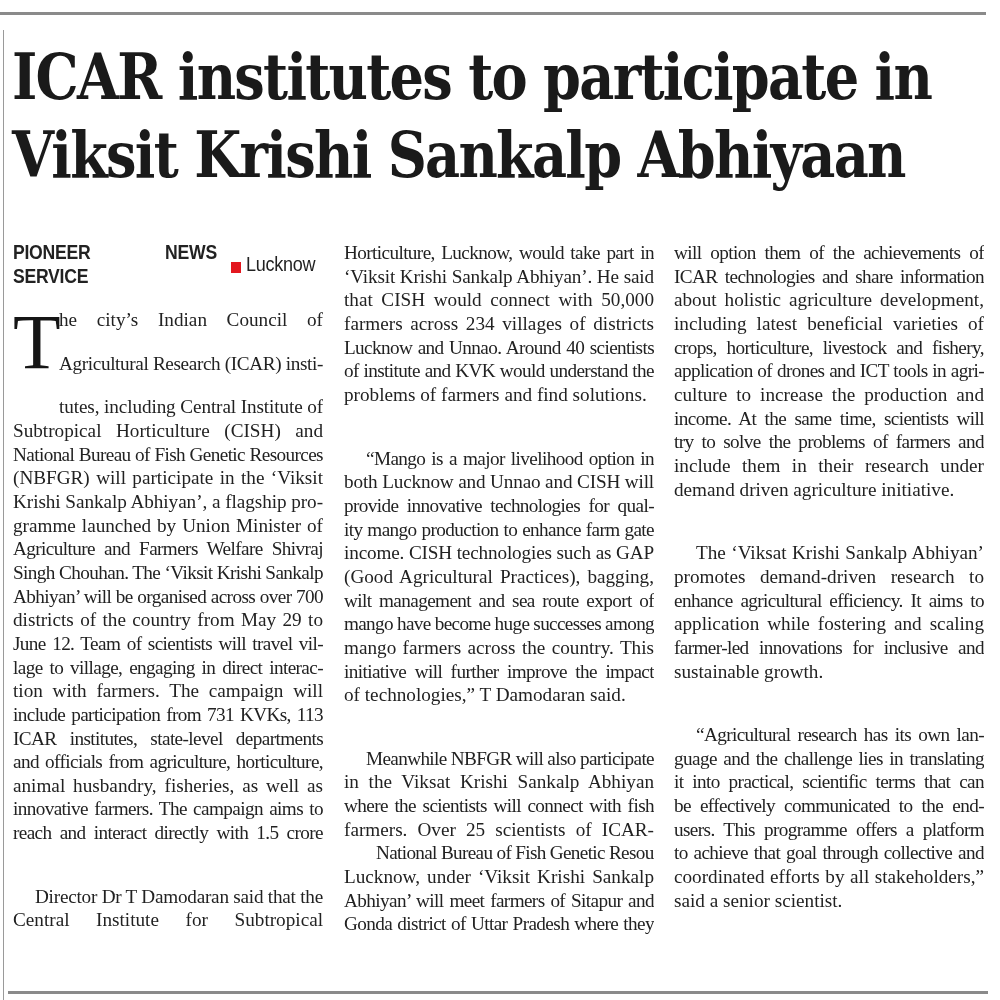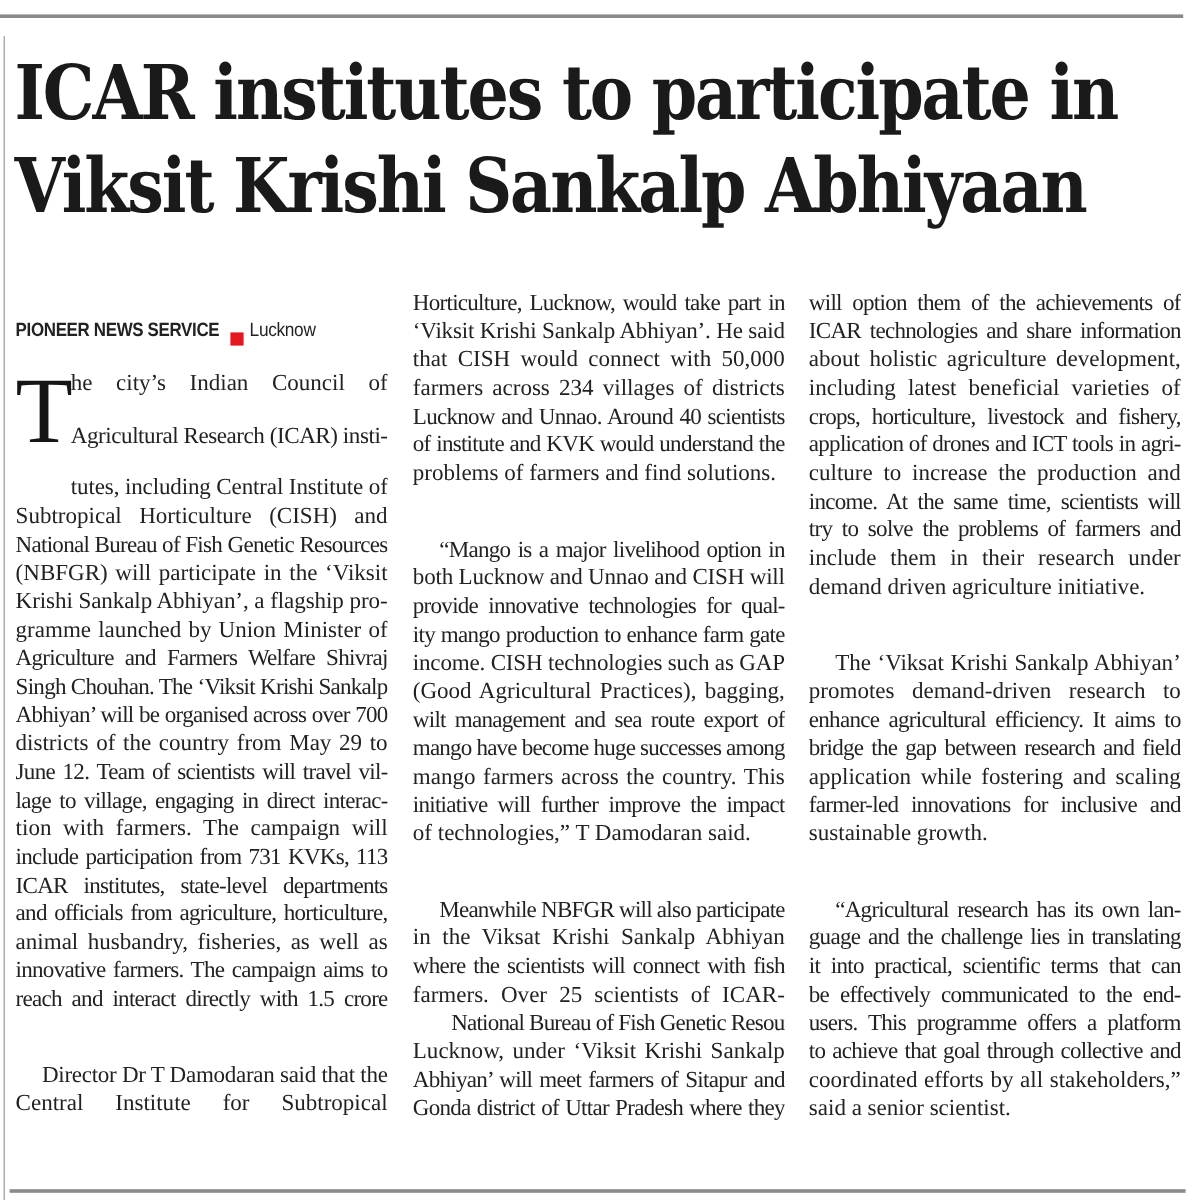"PIONEER NEWS SERVICE" .byline { align-items: flex-end -> center; font-size: 16px -> 20px }
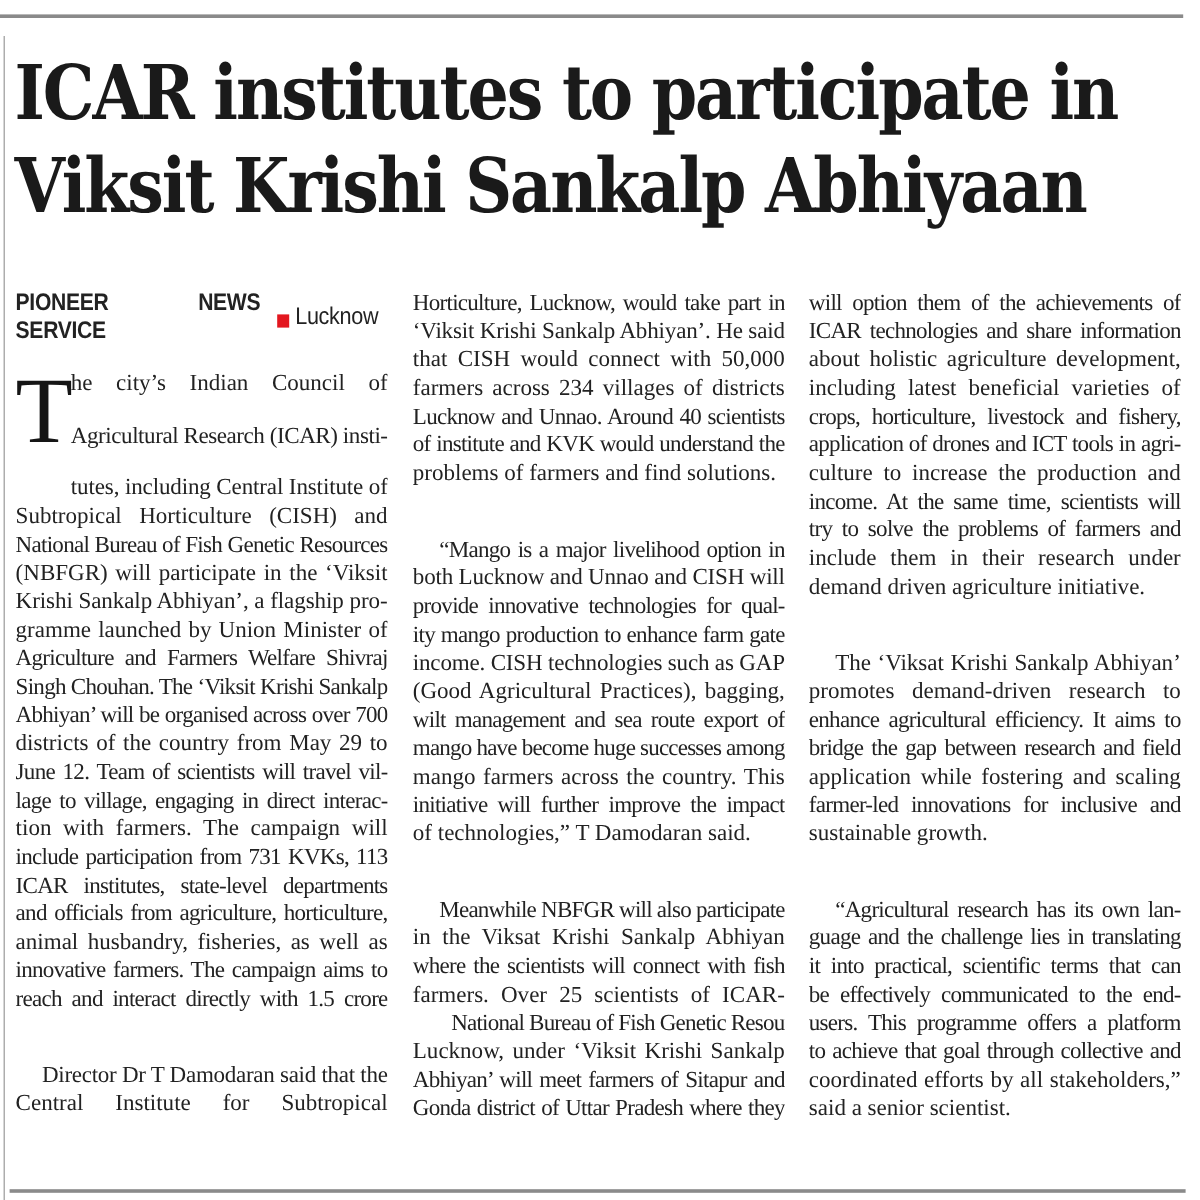"bridge the gap between research" span.line { html: <span>bridge the gap between research and field</span> -> none }
